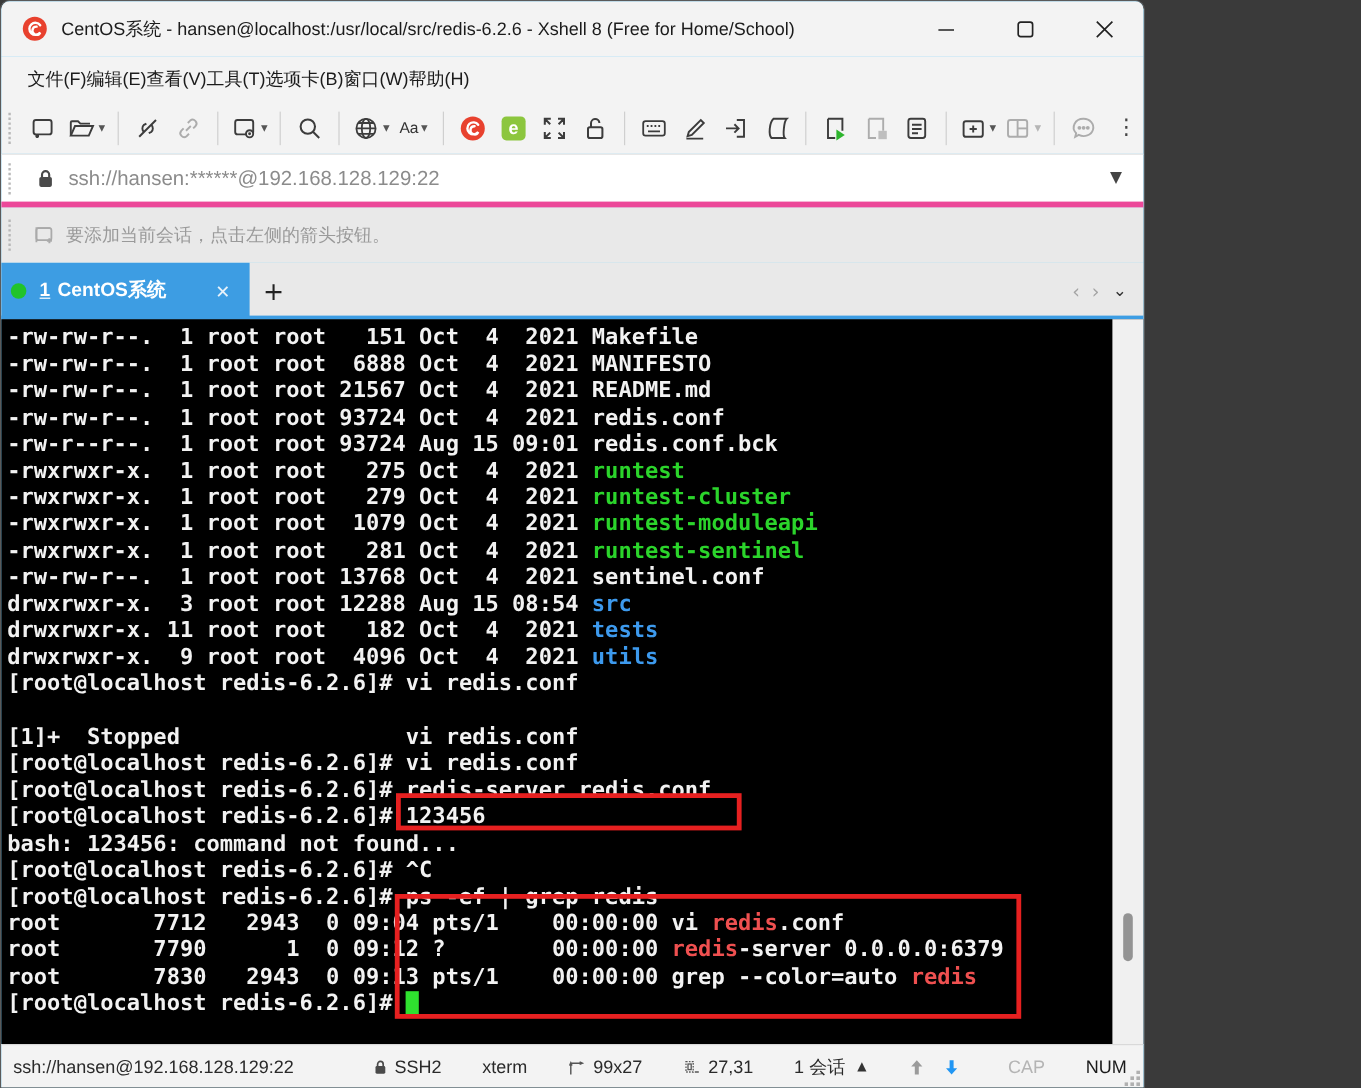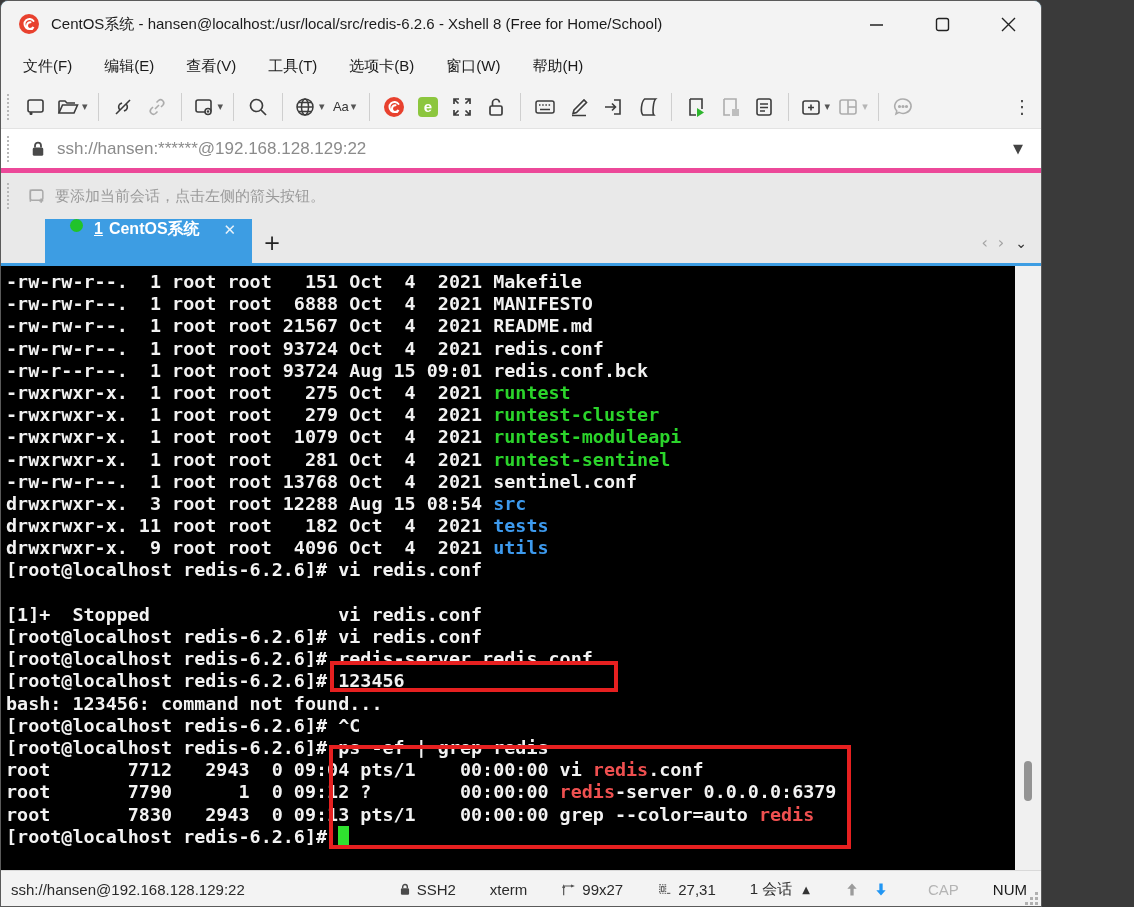"CentOS系统 -" .window { width: 1042px -> 954px }
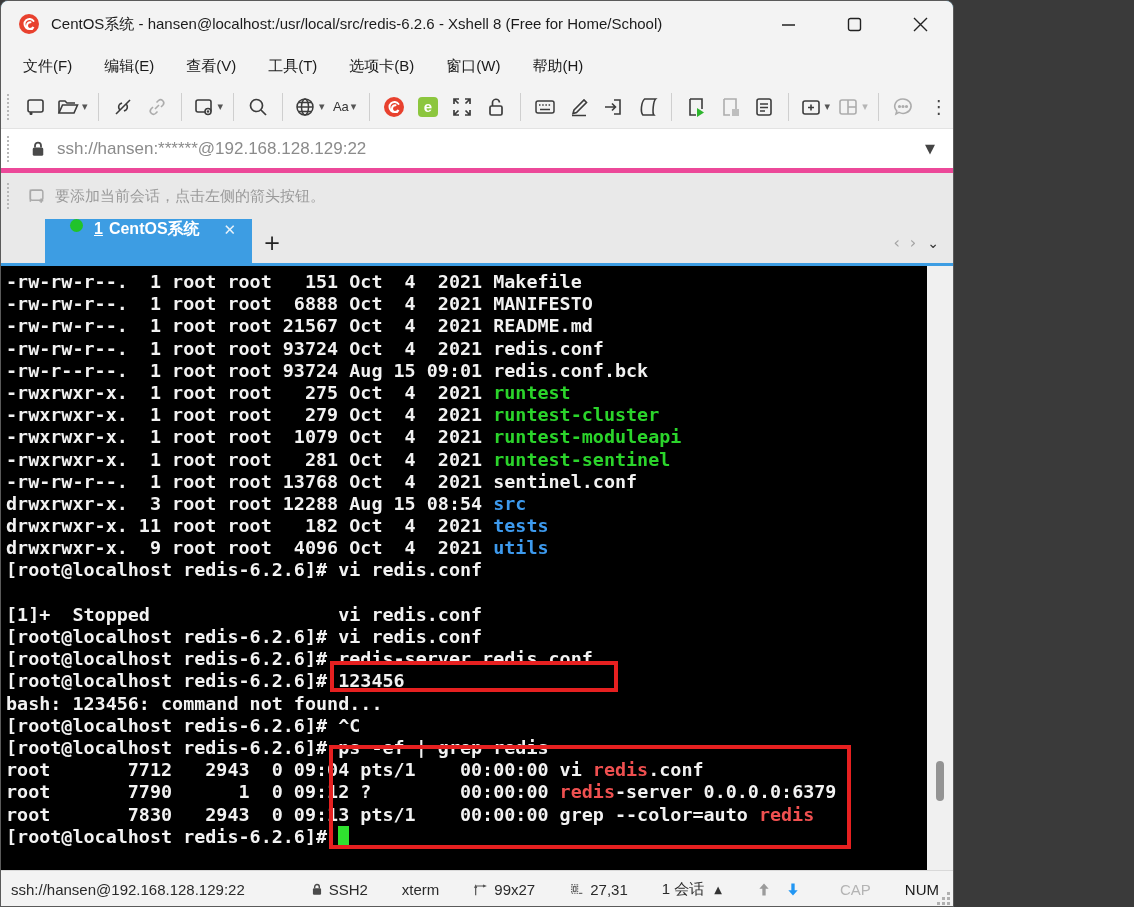"文件(F)" .menubar { gap: 32px -> none }
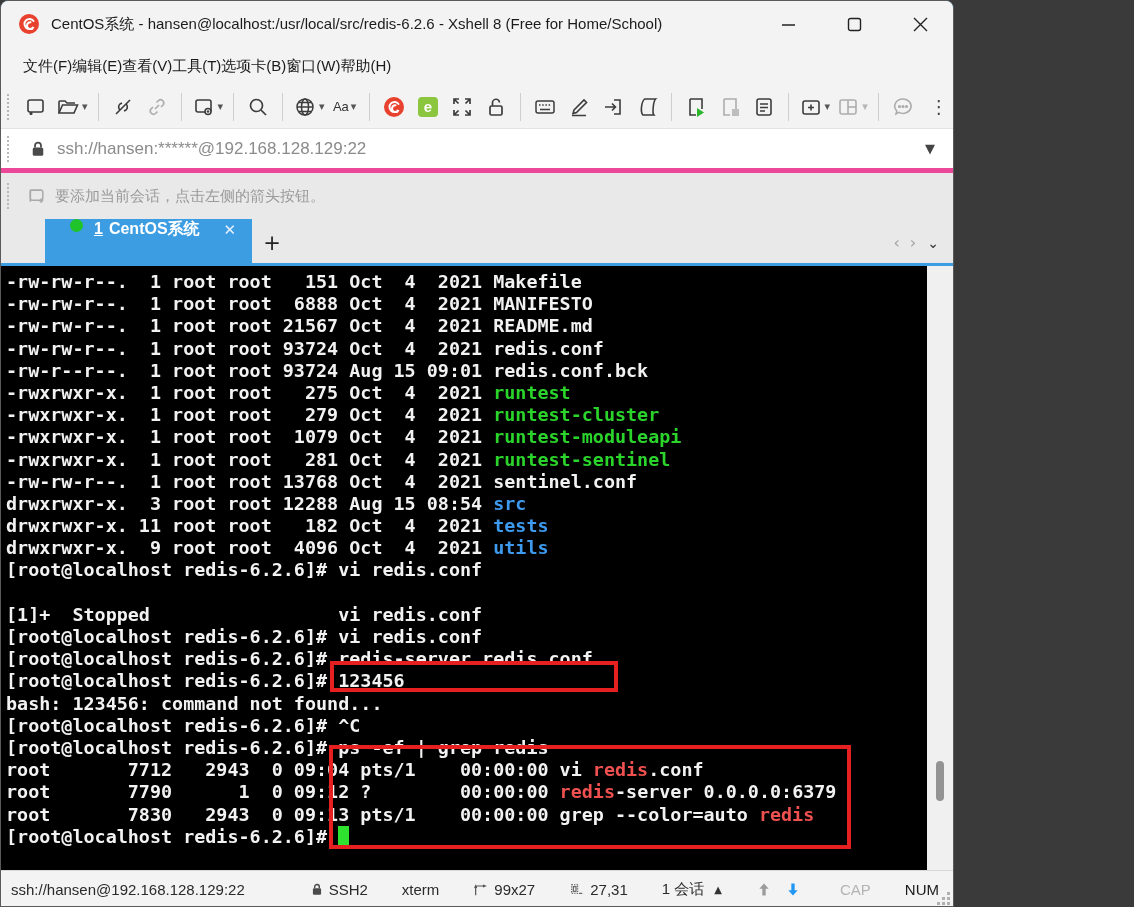"1 CentOS系统" .tab-active { align-items: none -> center; margin-left: 44px -> none; padding: 0 10px 0 25px -> 0 10px 0 8px }
